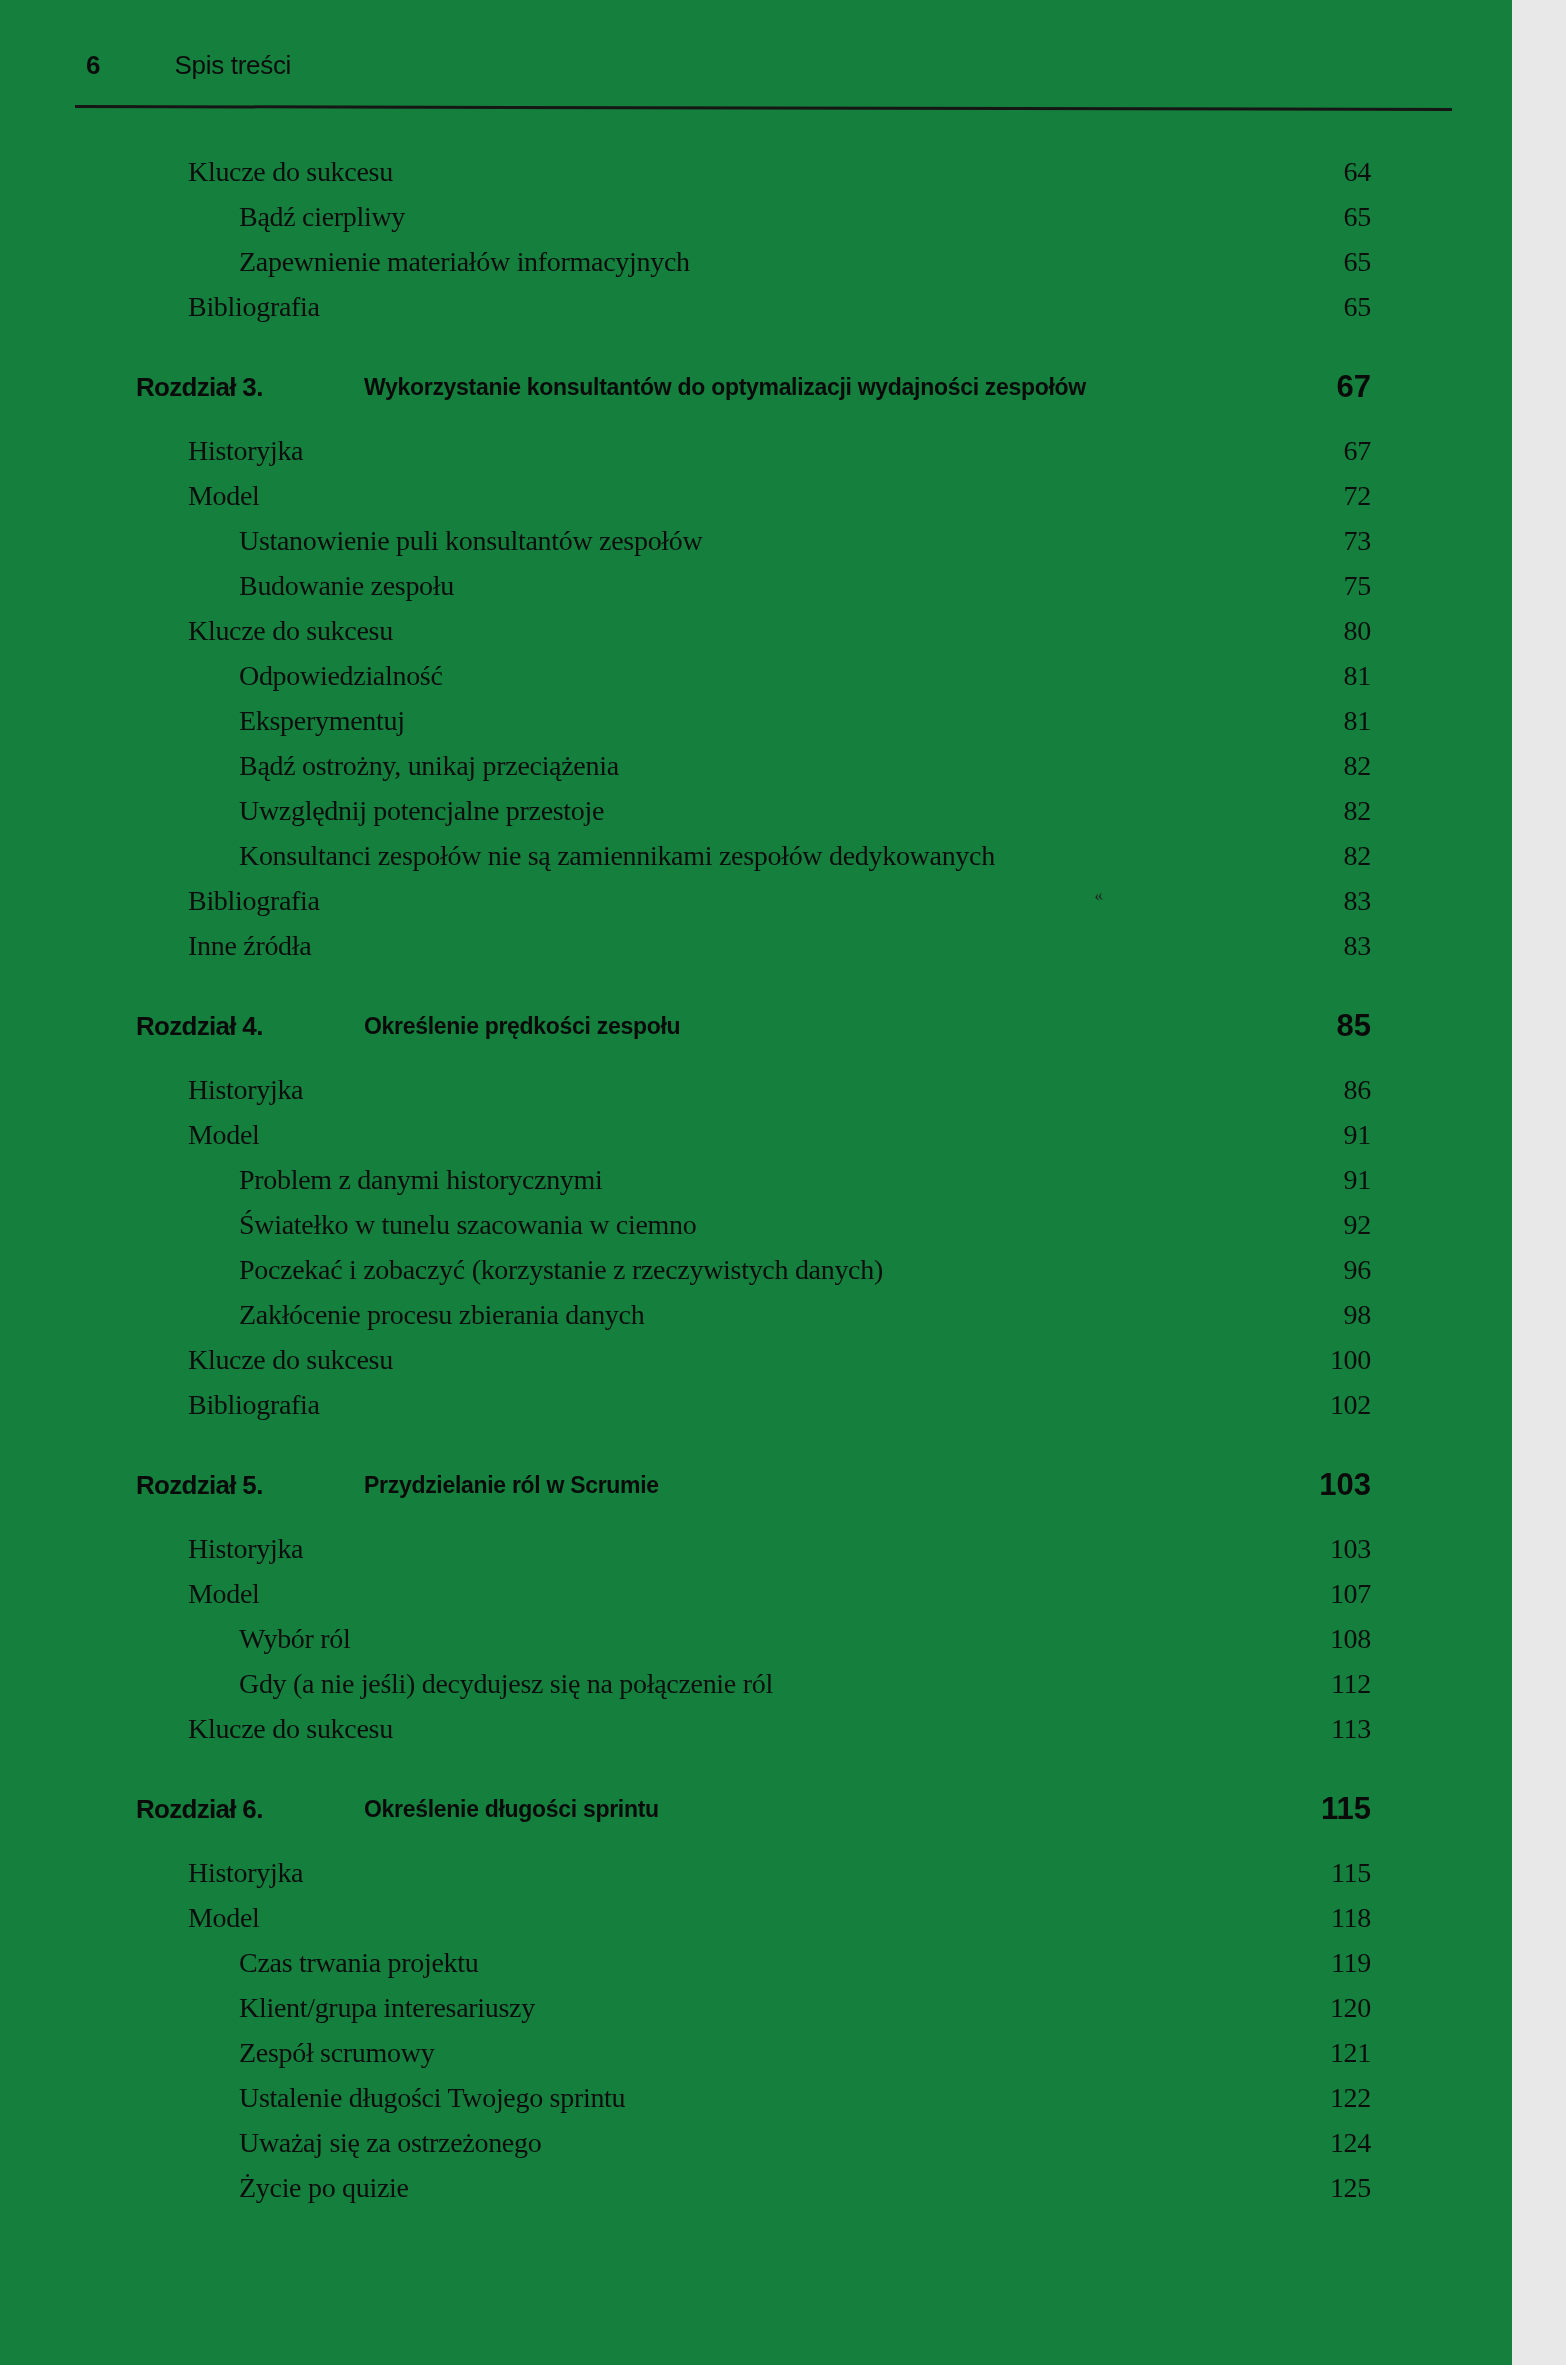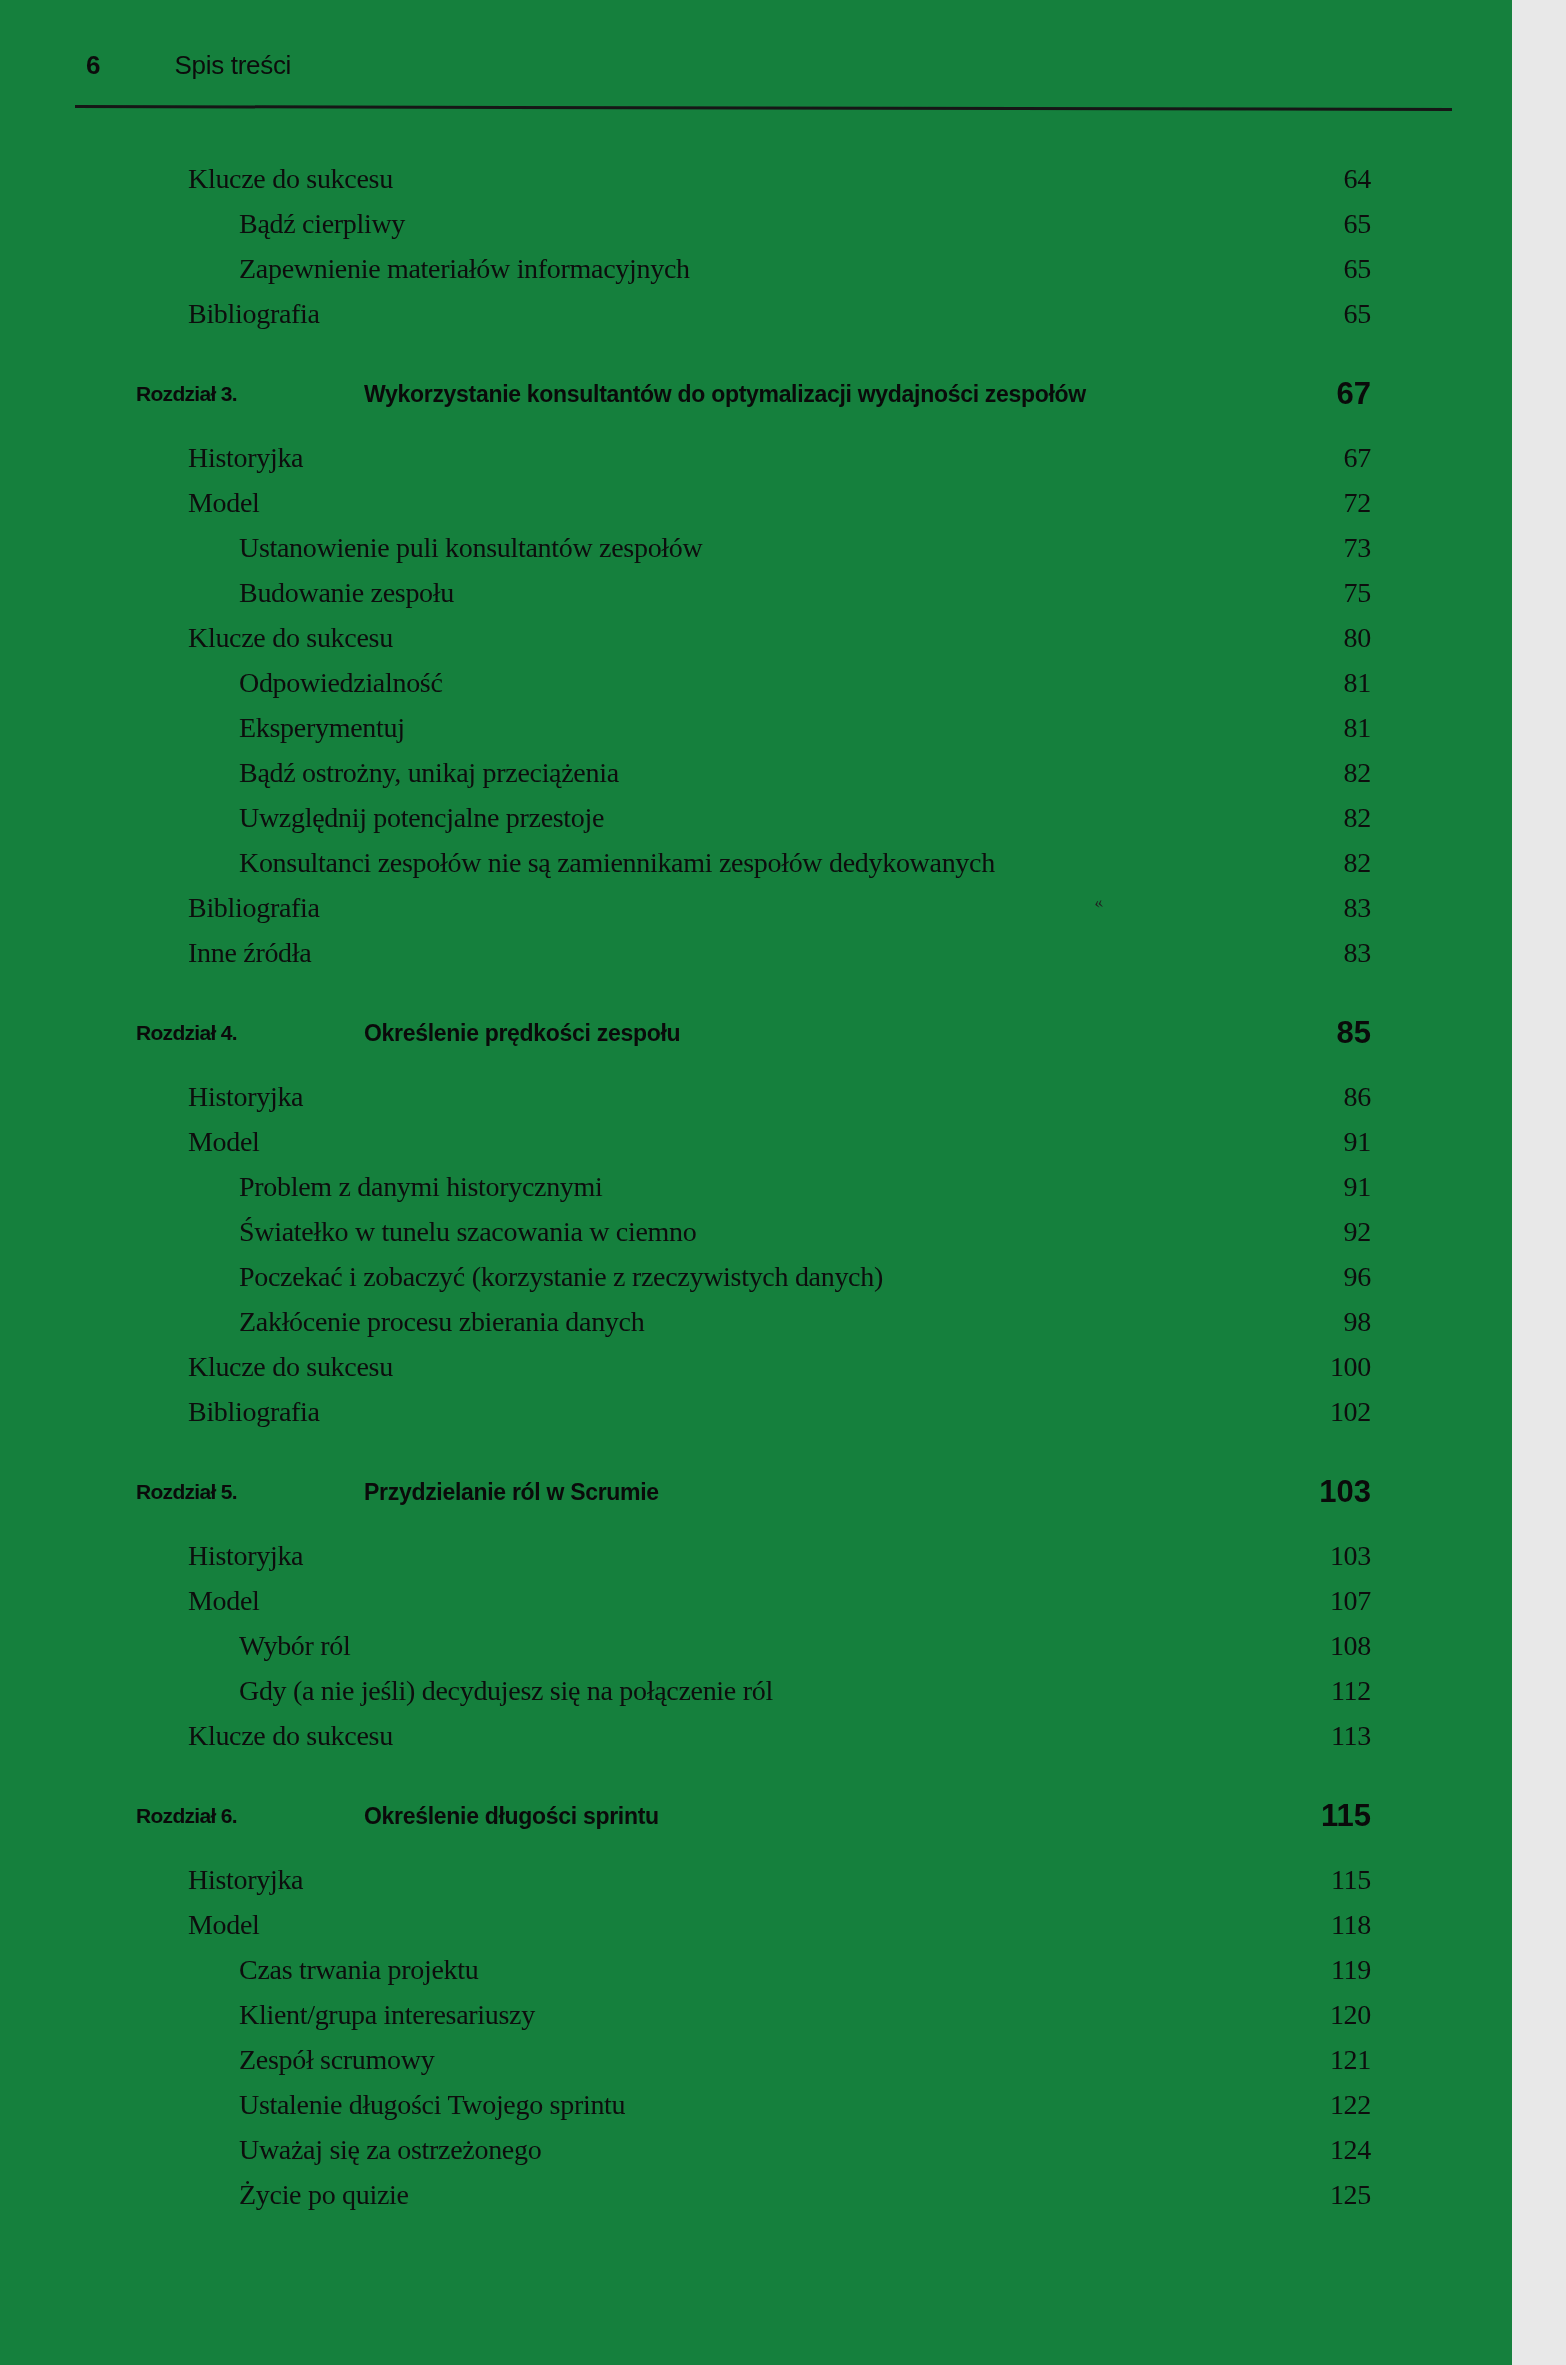"Klucze do sukcesu" .toc { top: 156px -> 149px }
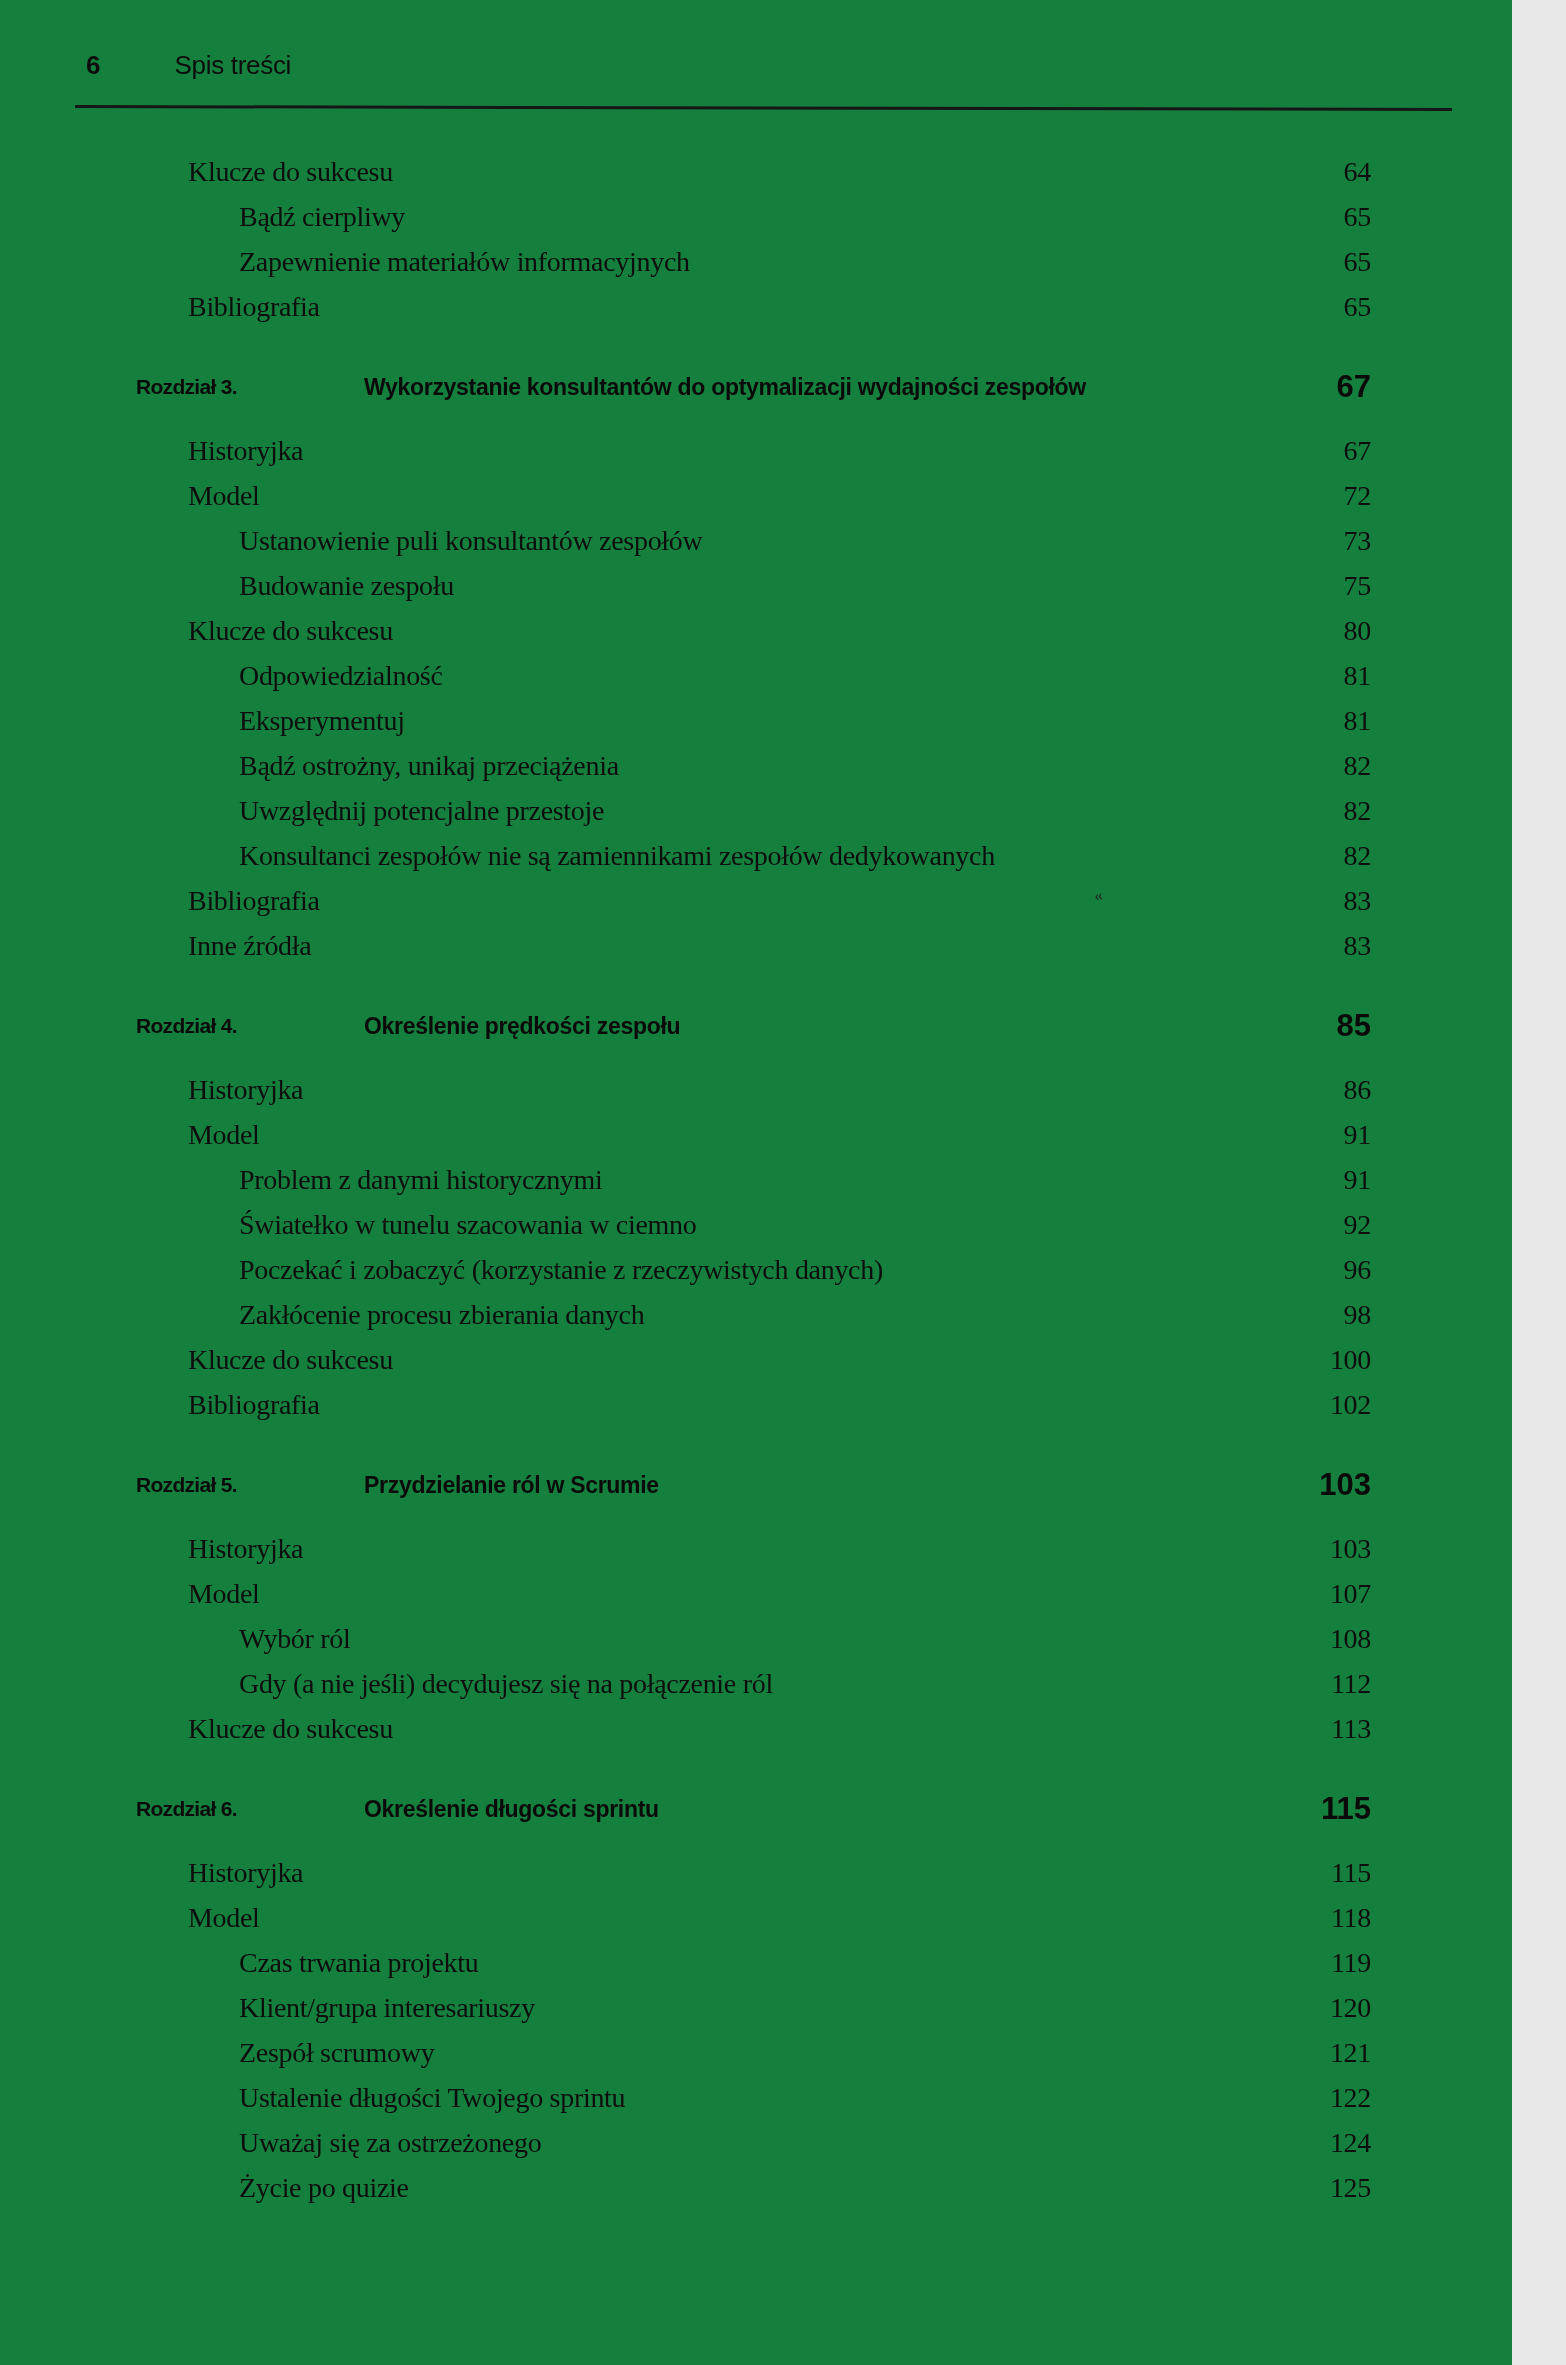"Rozdział 3." .ch-label { font-size: 21px -> 26px }
